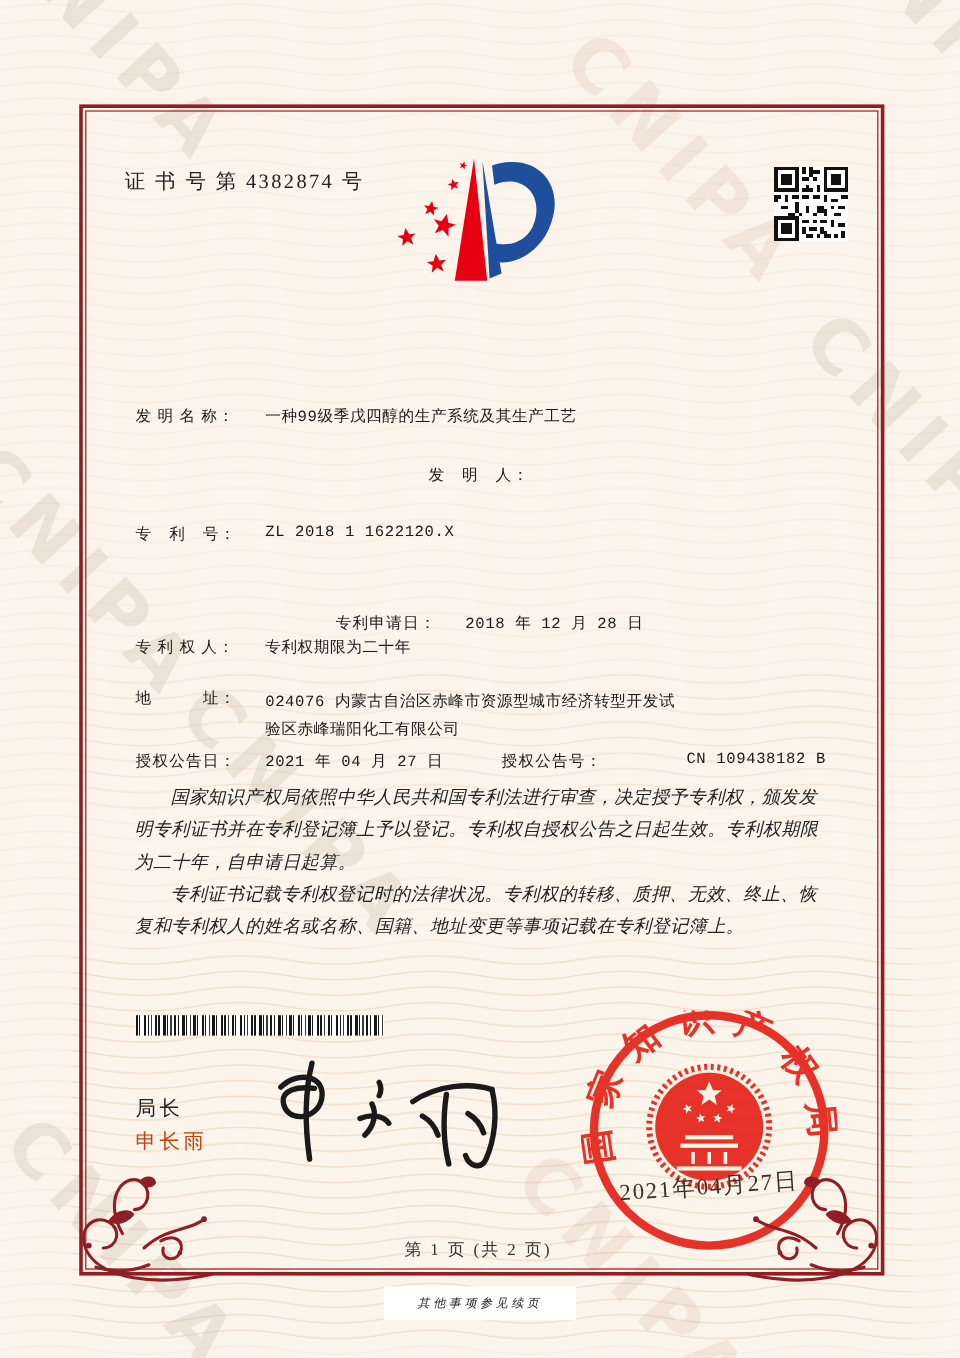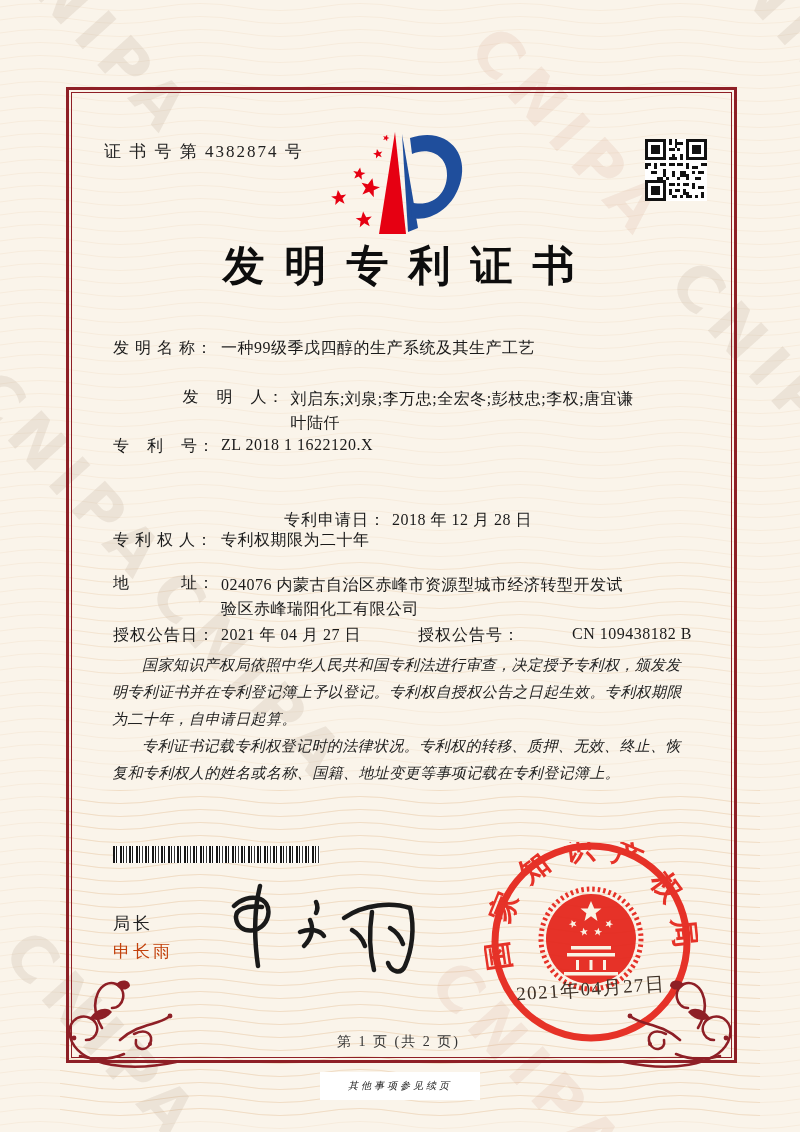"发明专利证书" div.title { html: <div>发明专利证书</div> -> none }
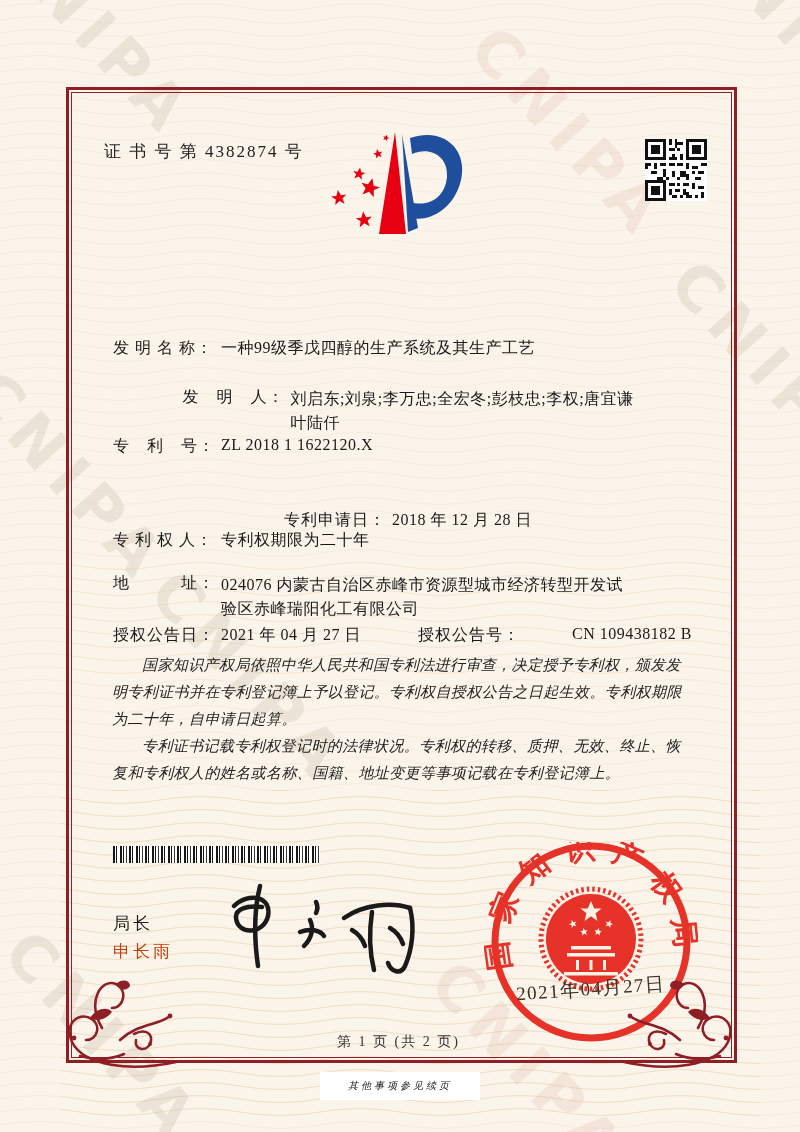"发 明 名 称：" .row { font-size: 16px -> 13px }
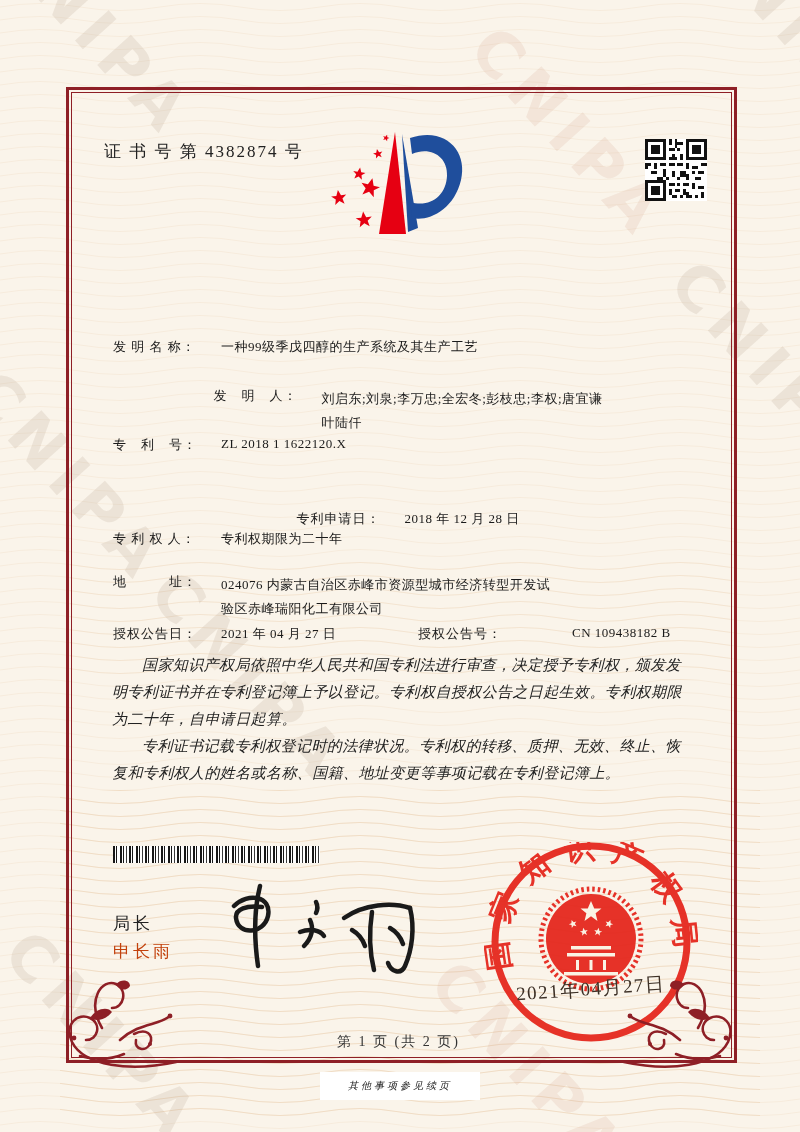"一种99级季戊四醇的生产系统及其生产工艺" .row .val { font-family: none -> Liberation Mono, monospace }
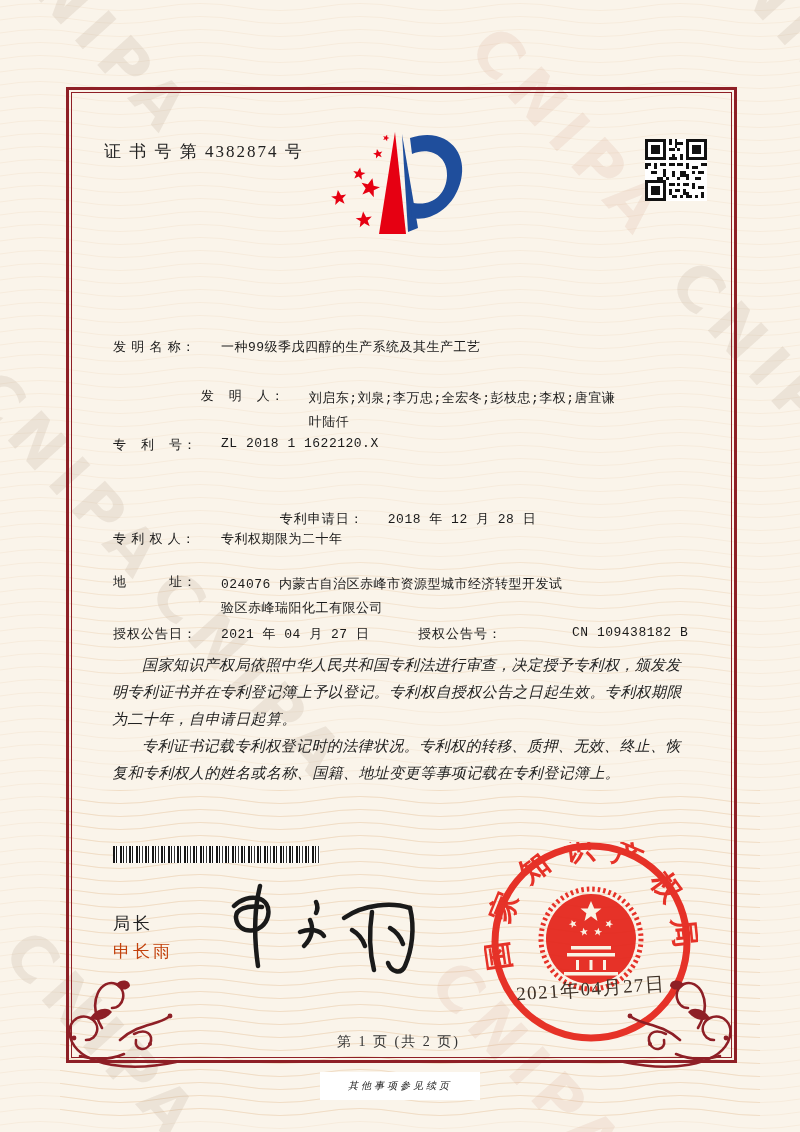"刘启东;刘泉;李万忠;全宏冬;彭枝忠;李权;唐宜谦" span.val { html: <span>刘启东;刘泉;李万忠;全宏冬;彭枝忠;李权;唐宜谦 叶陆仟</span> -> none }
